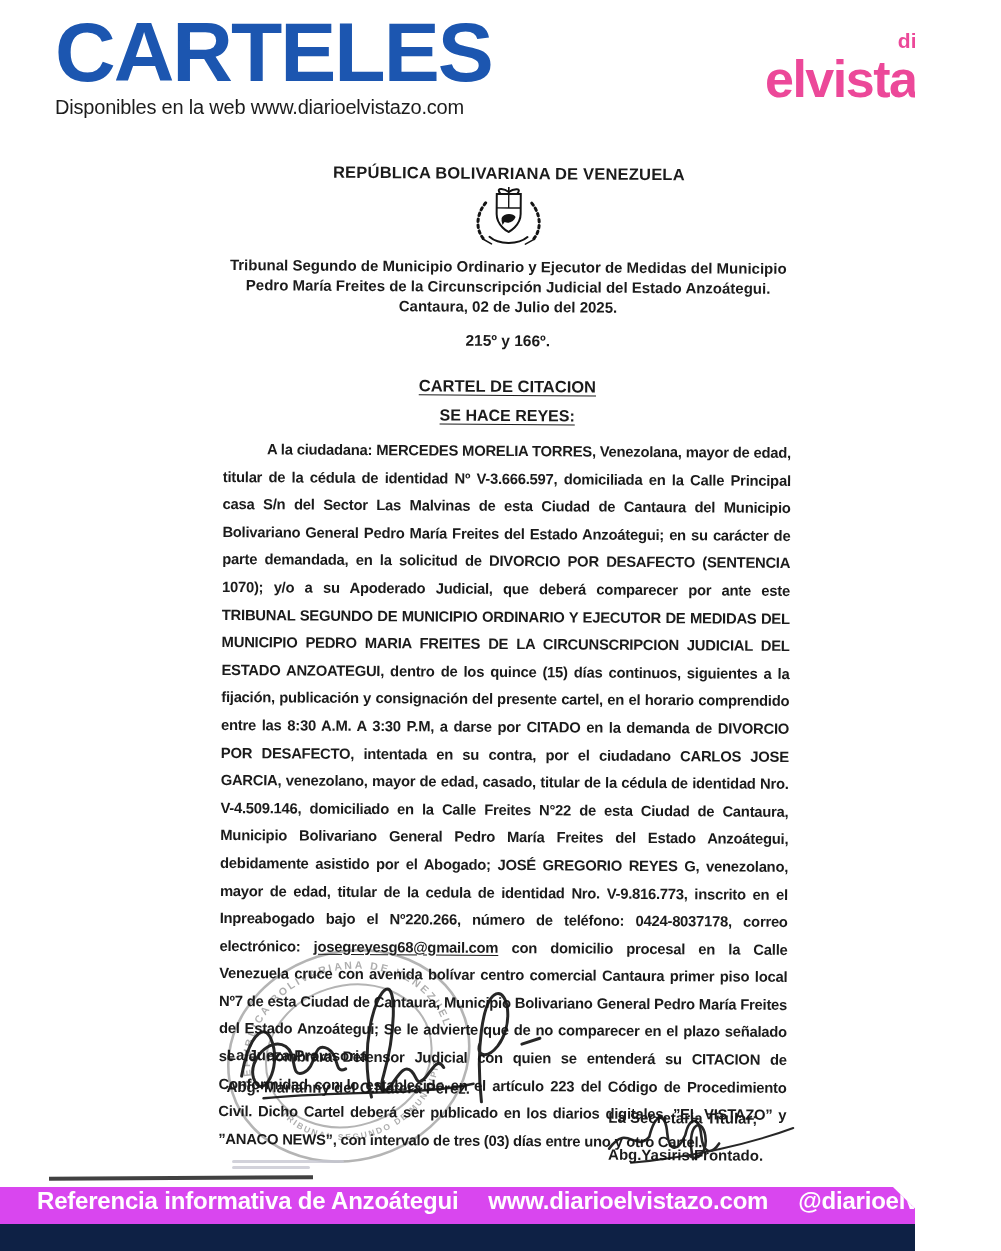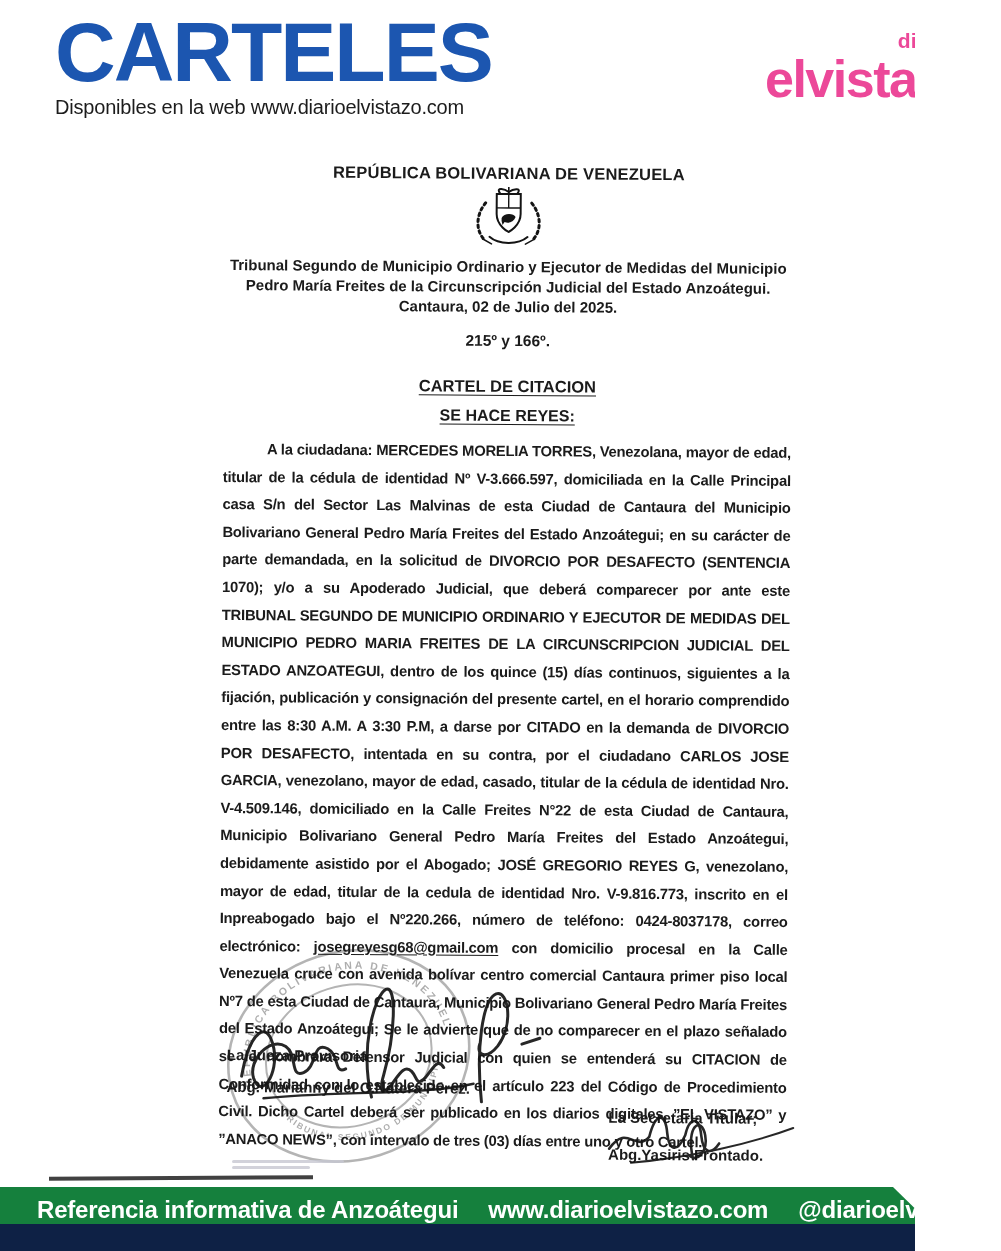"Referencia informativa de Anzoátegui" .bar-blue { align-items: flex-end -> flex-start; background: #15803d -> #d946ef }
